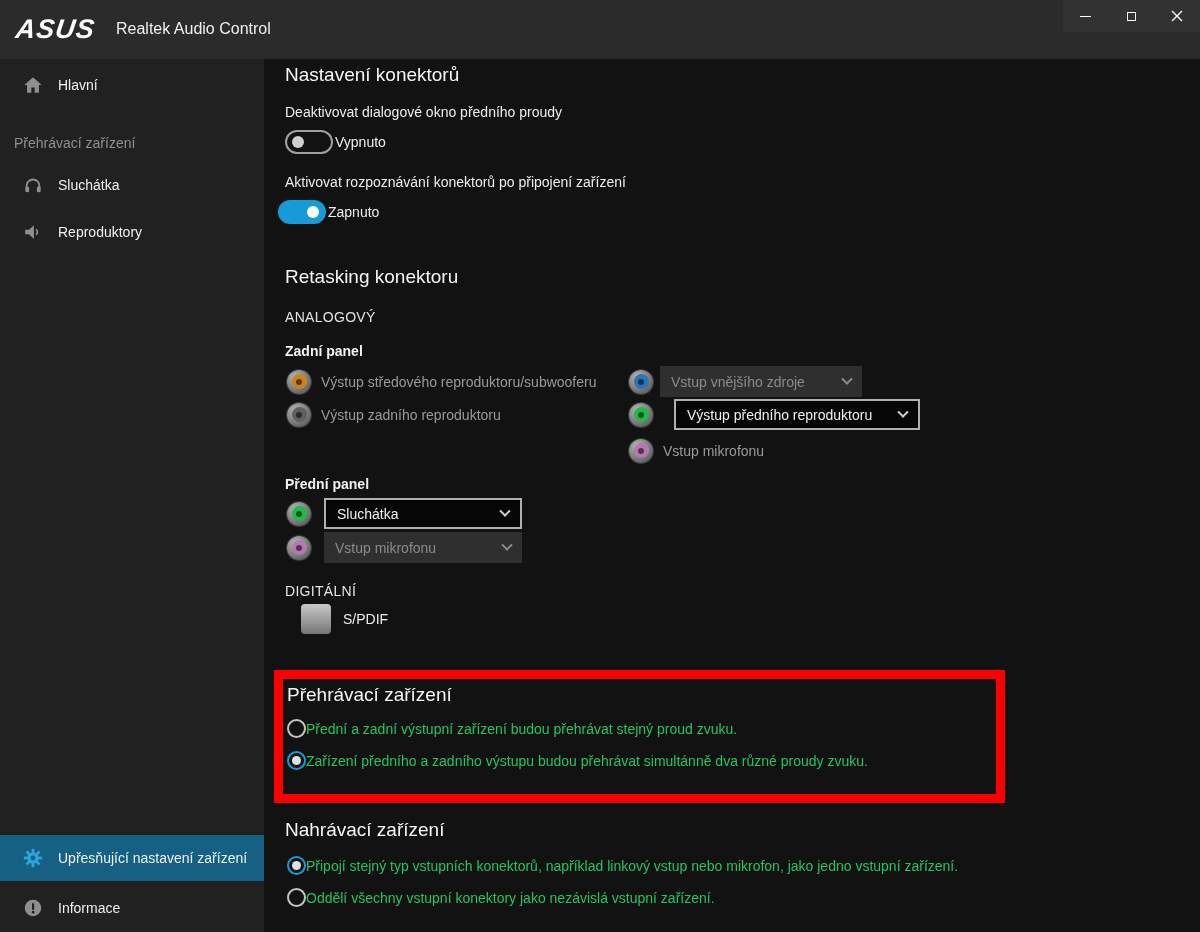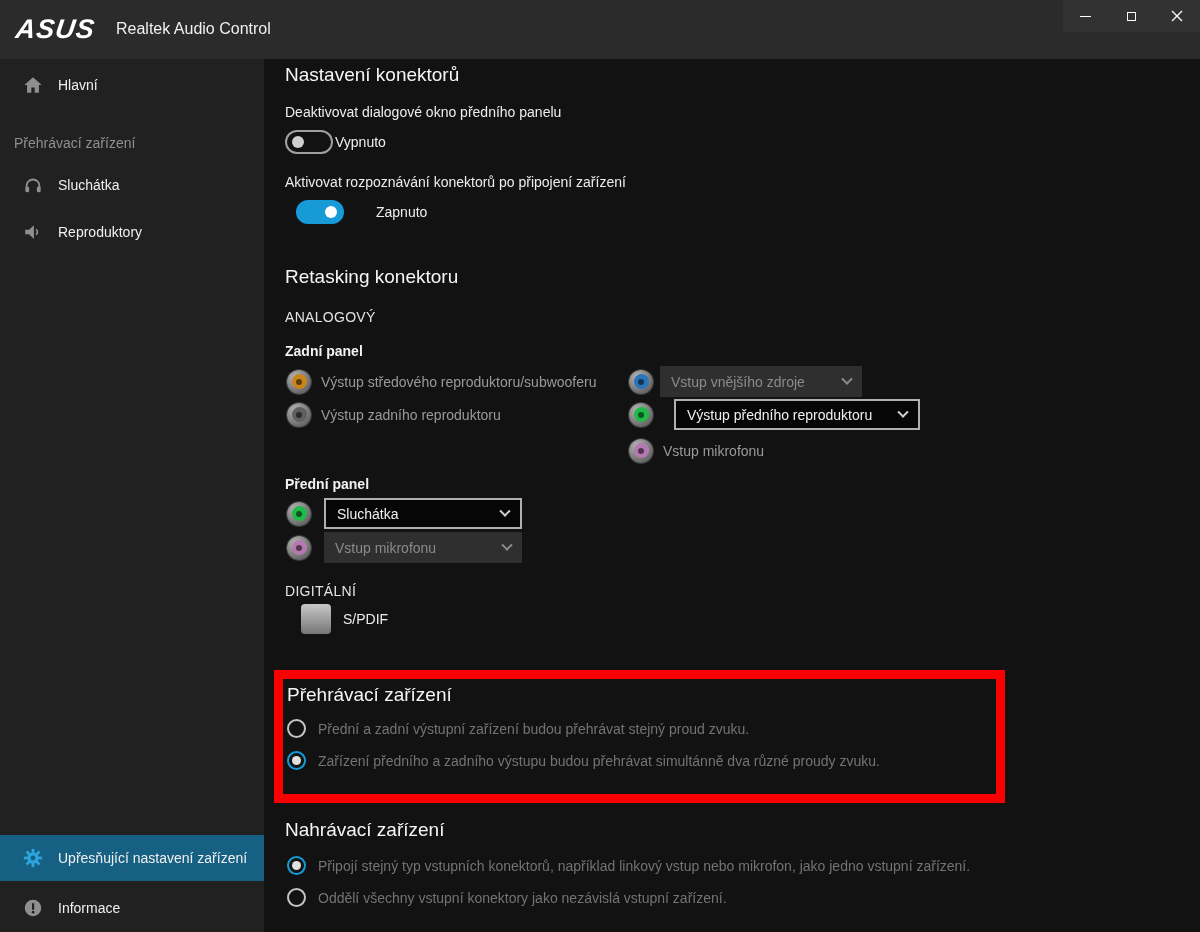"Deaktivovat dialogové okno předního" div.lbl { text: panelu -> proudy }
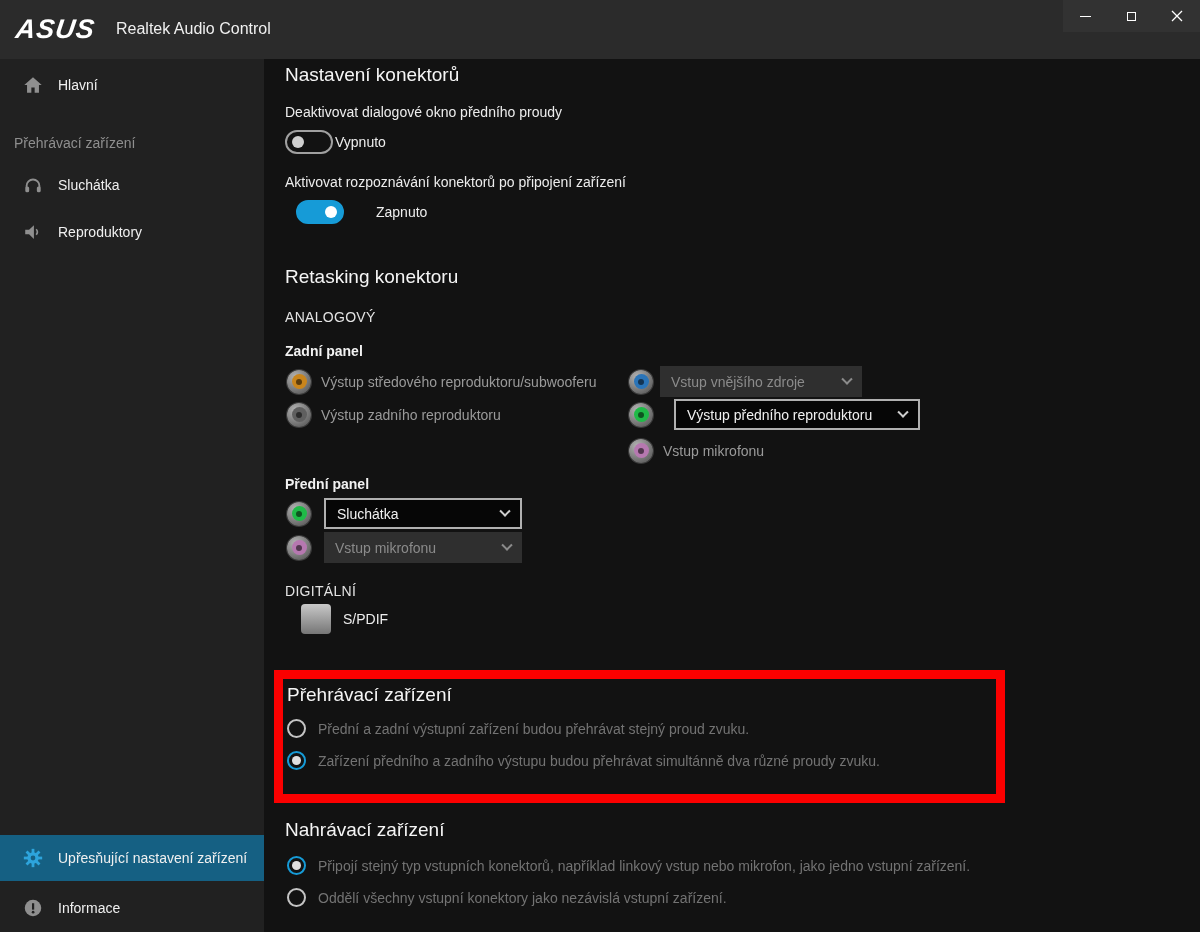"Zapnuto" div.row { gap: 30px -> none; left: 296px -> 278px }
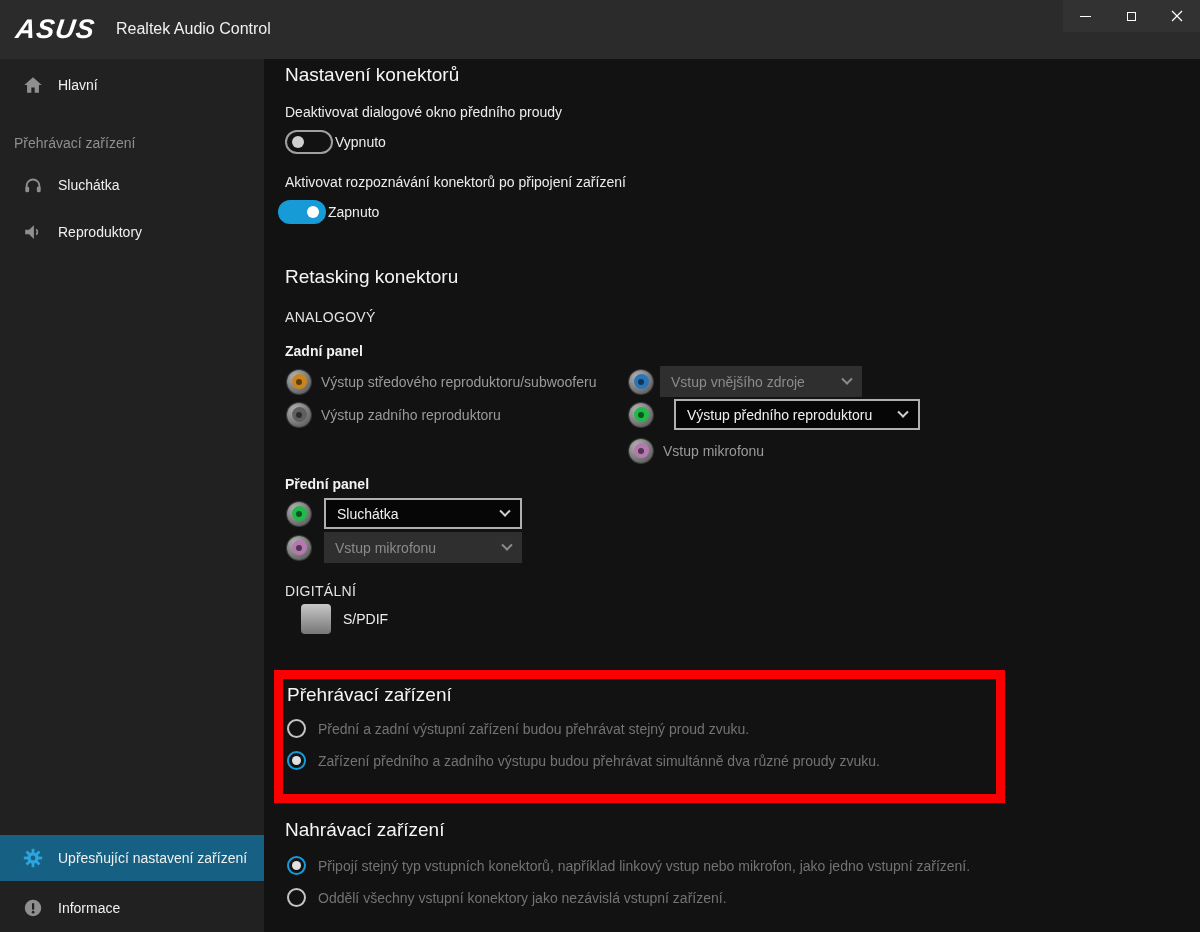"Přední a zadní výstupní zařízení" .radio-label { color: #737373 -> #22c55e; margin-left: 12px -> none }
